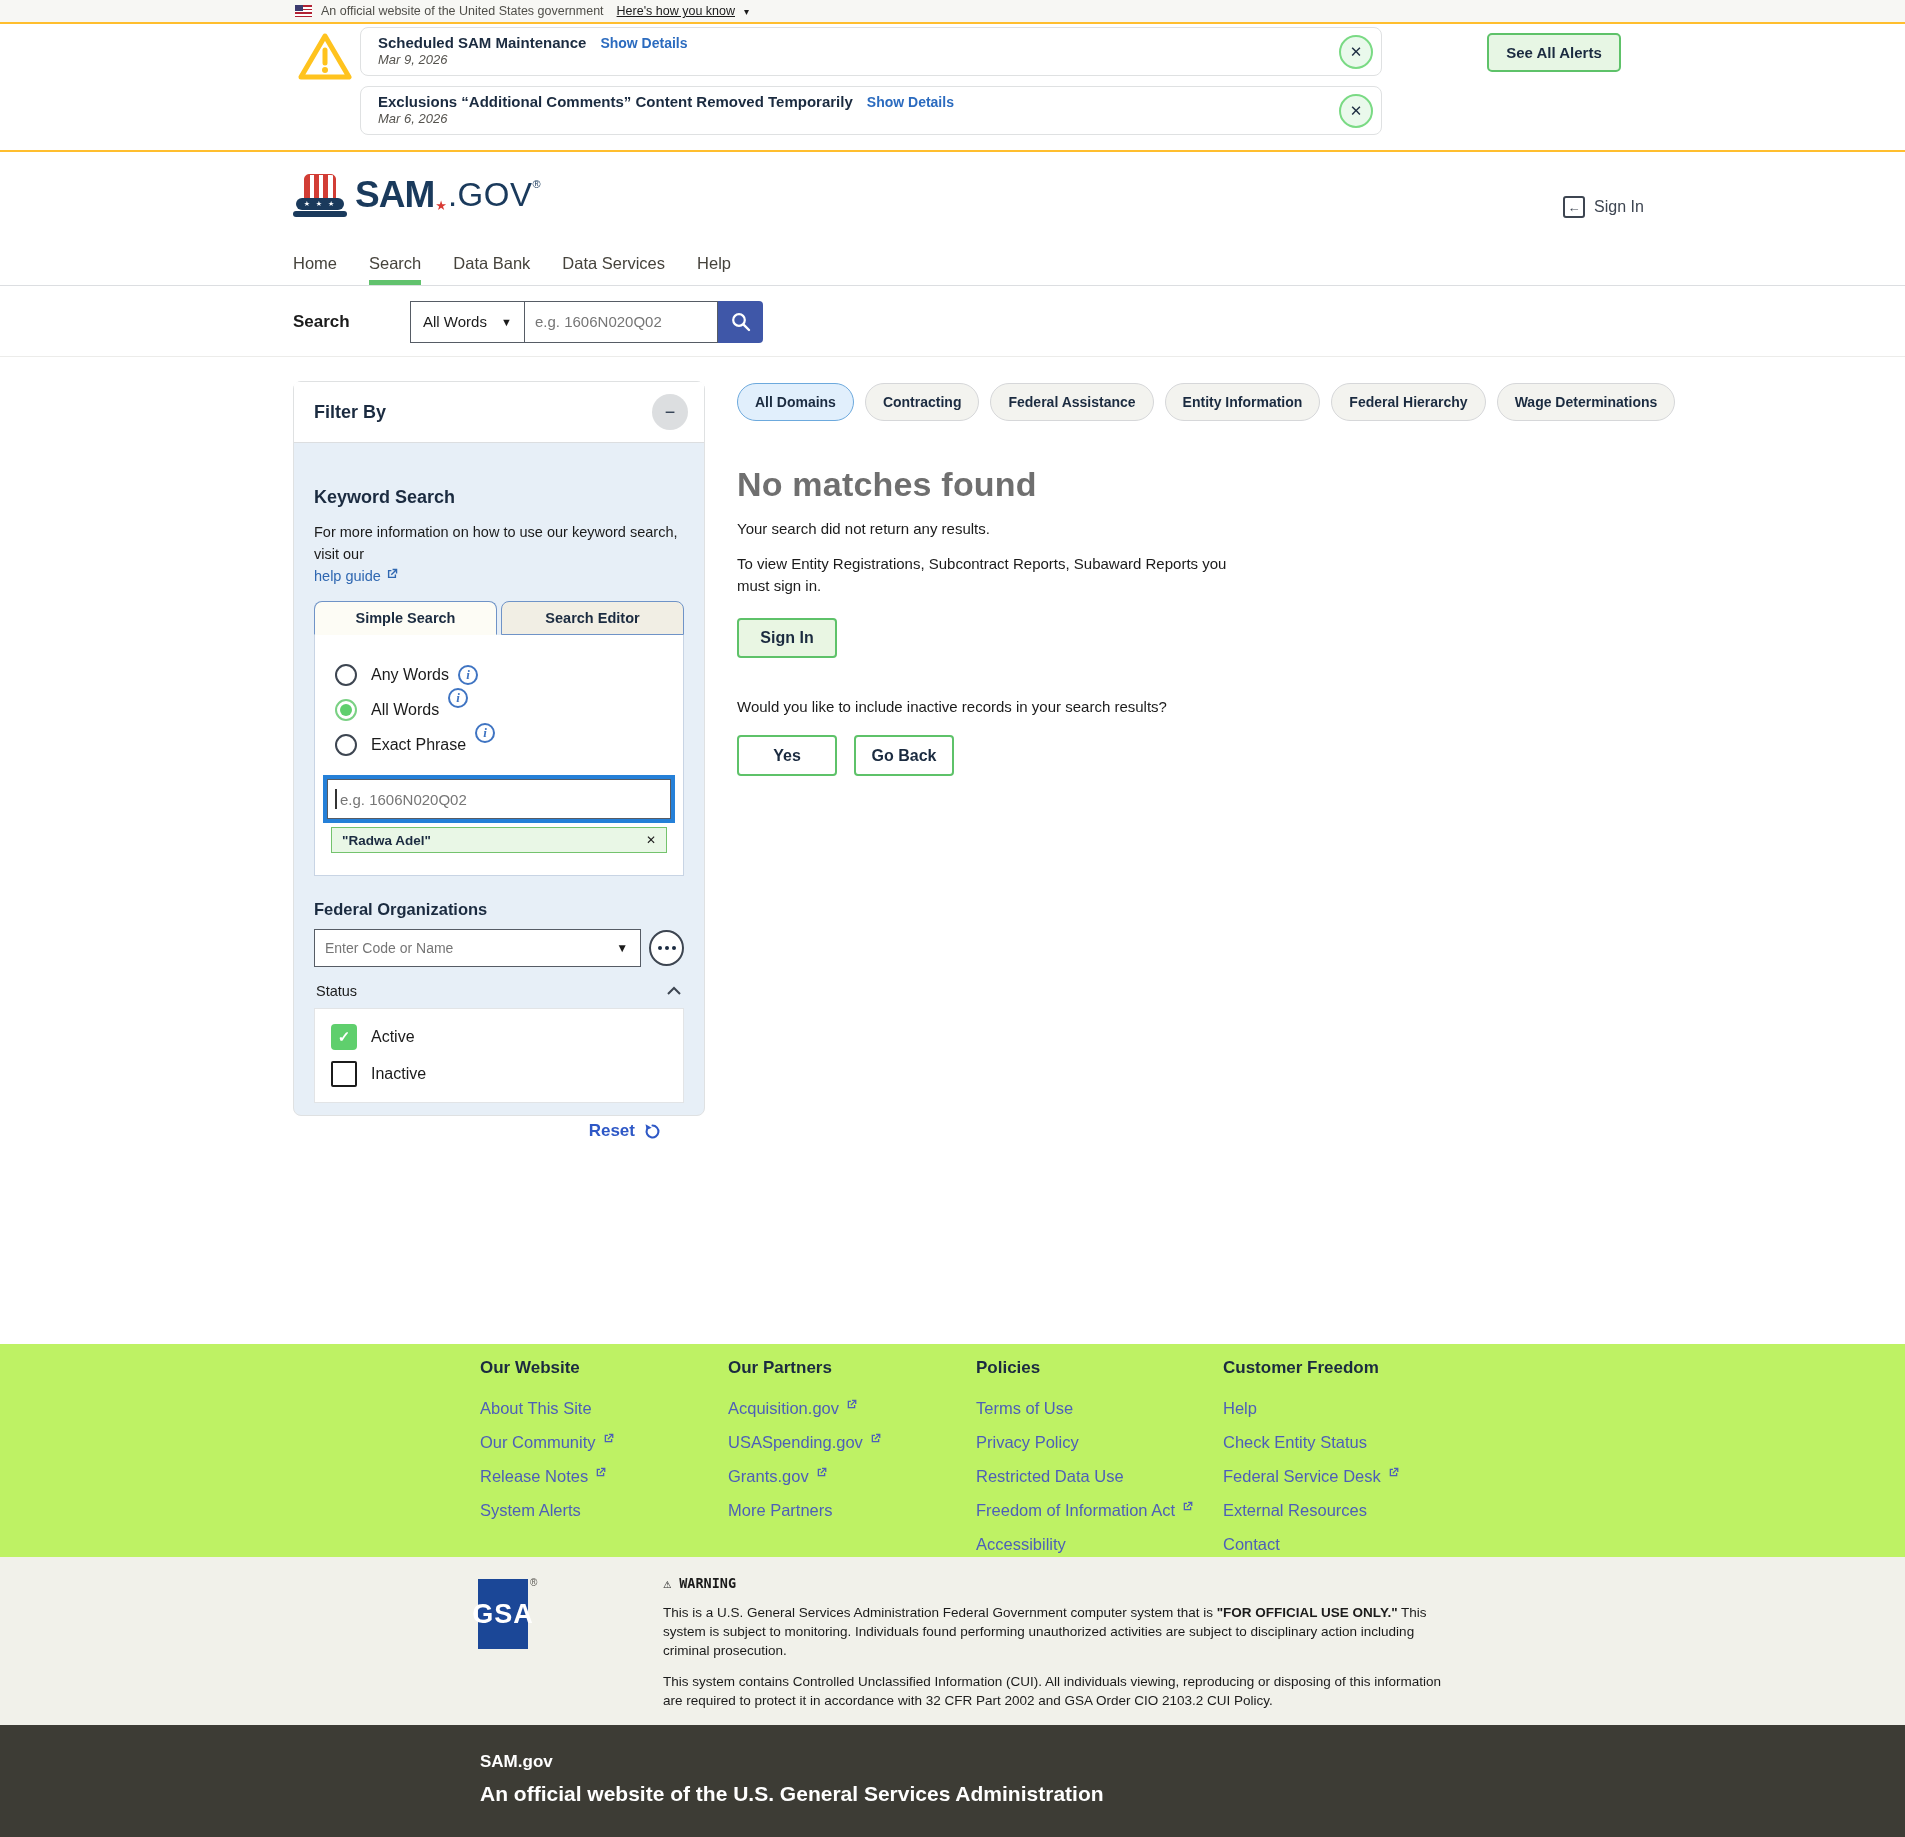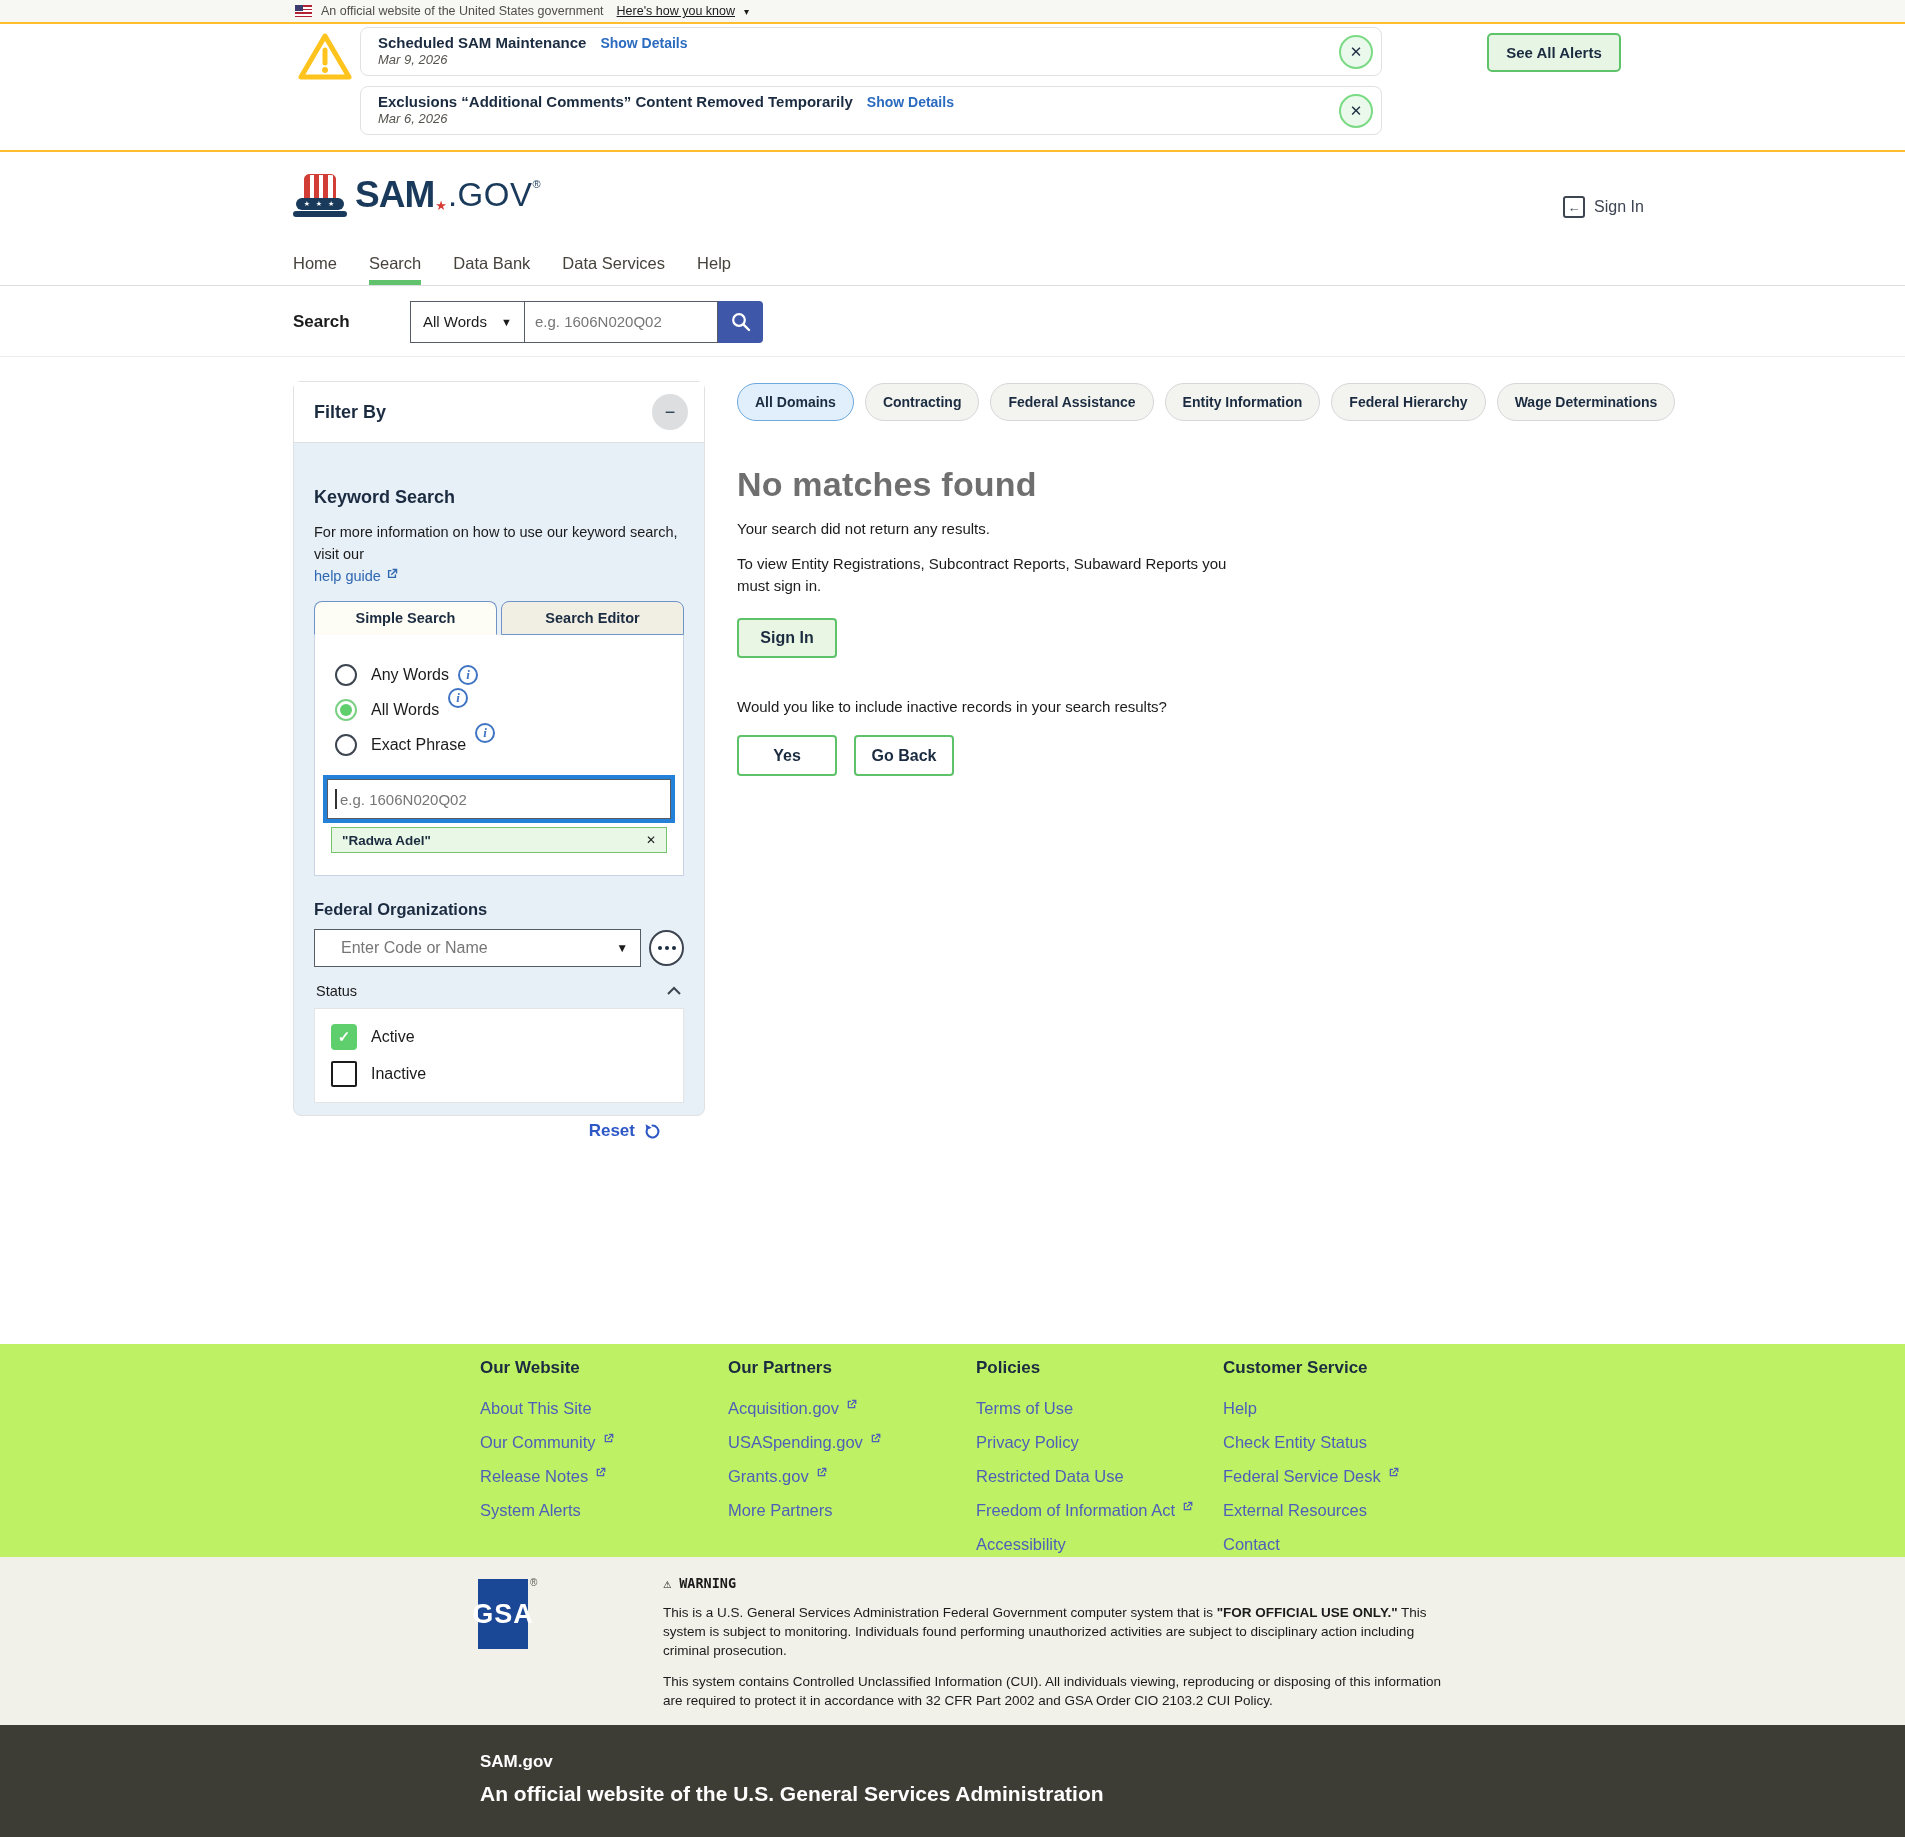"Enter Code or Name" .org-input { font-size: 16px -> 14px; padding: 0 26px -> 0 10px }
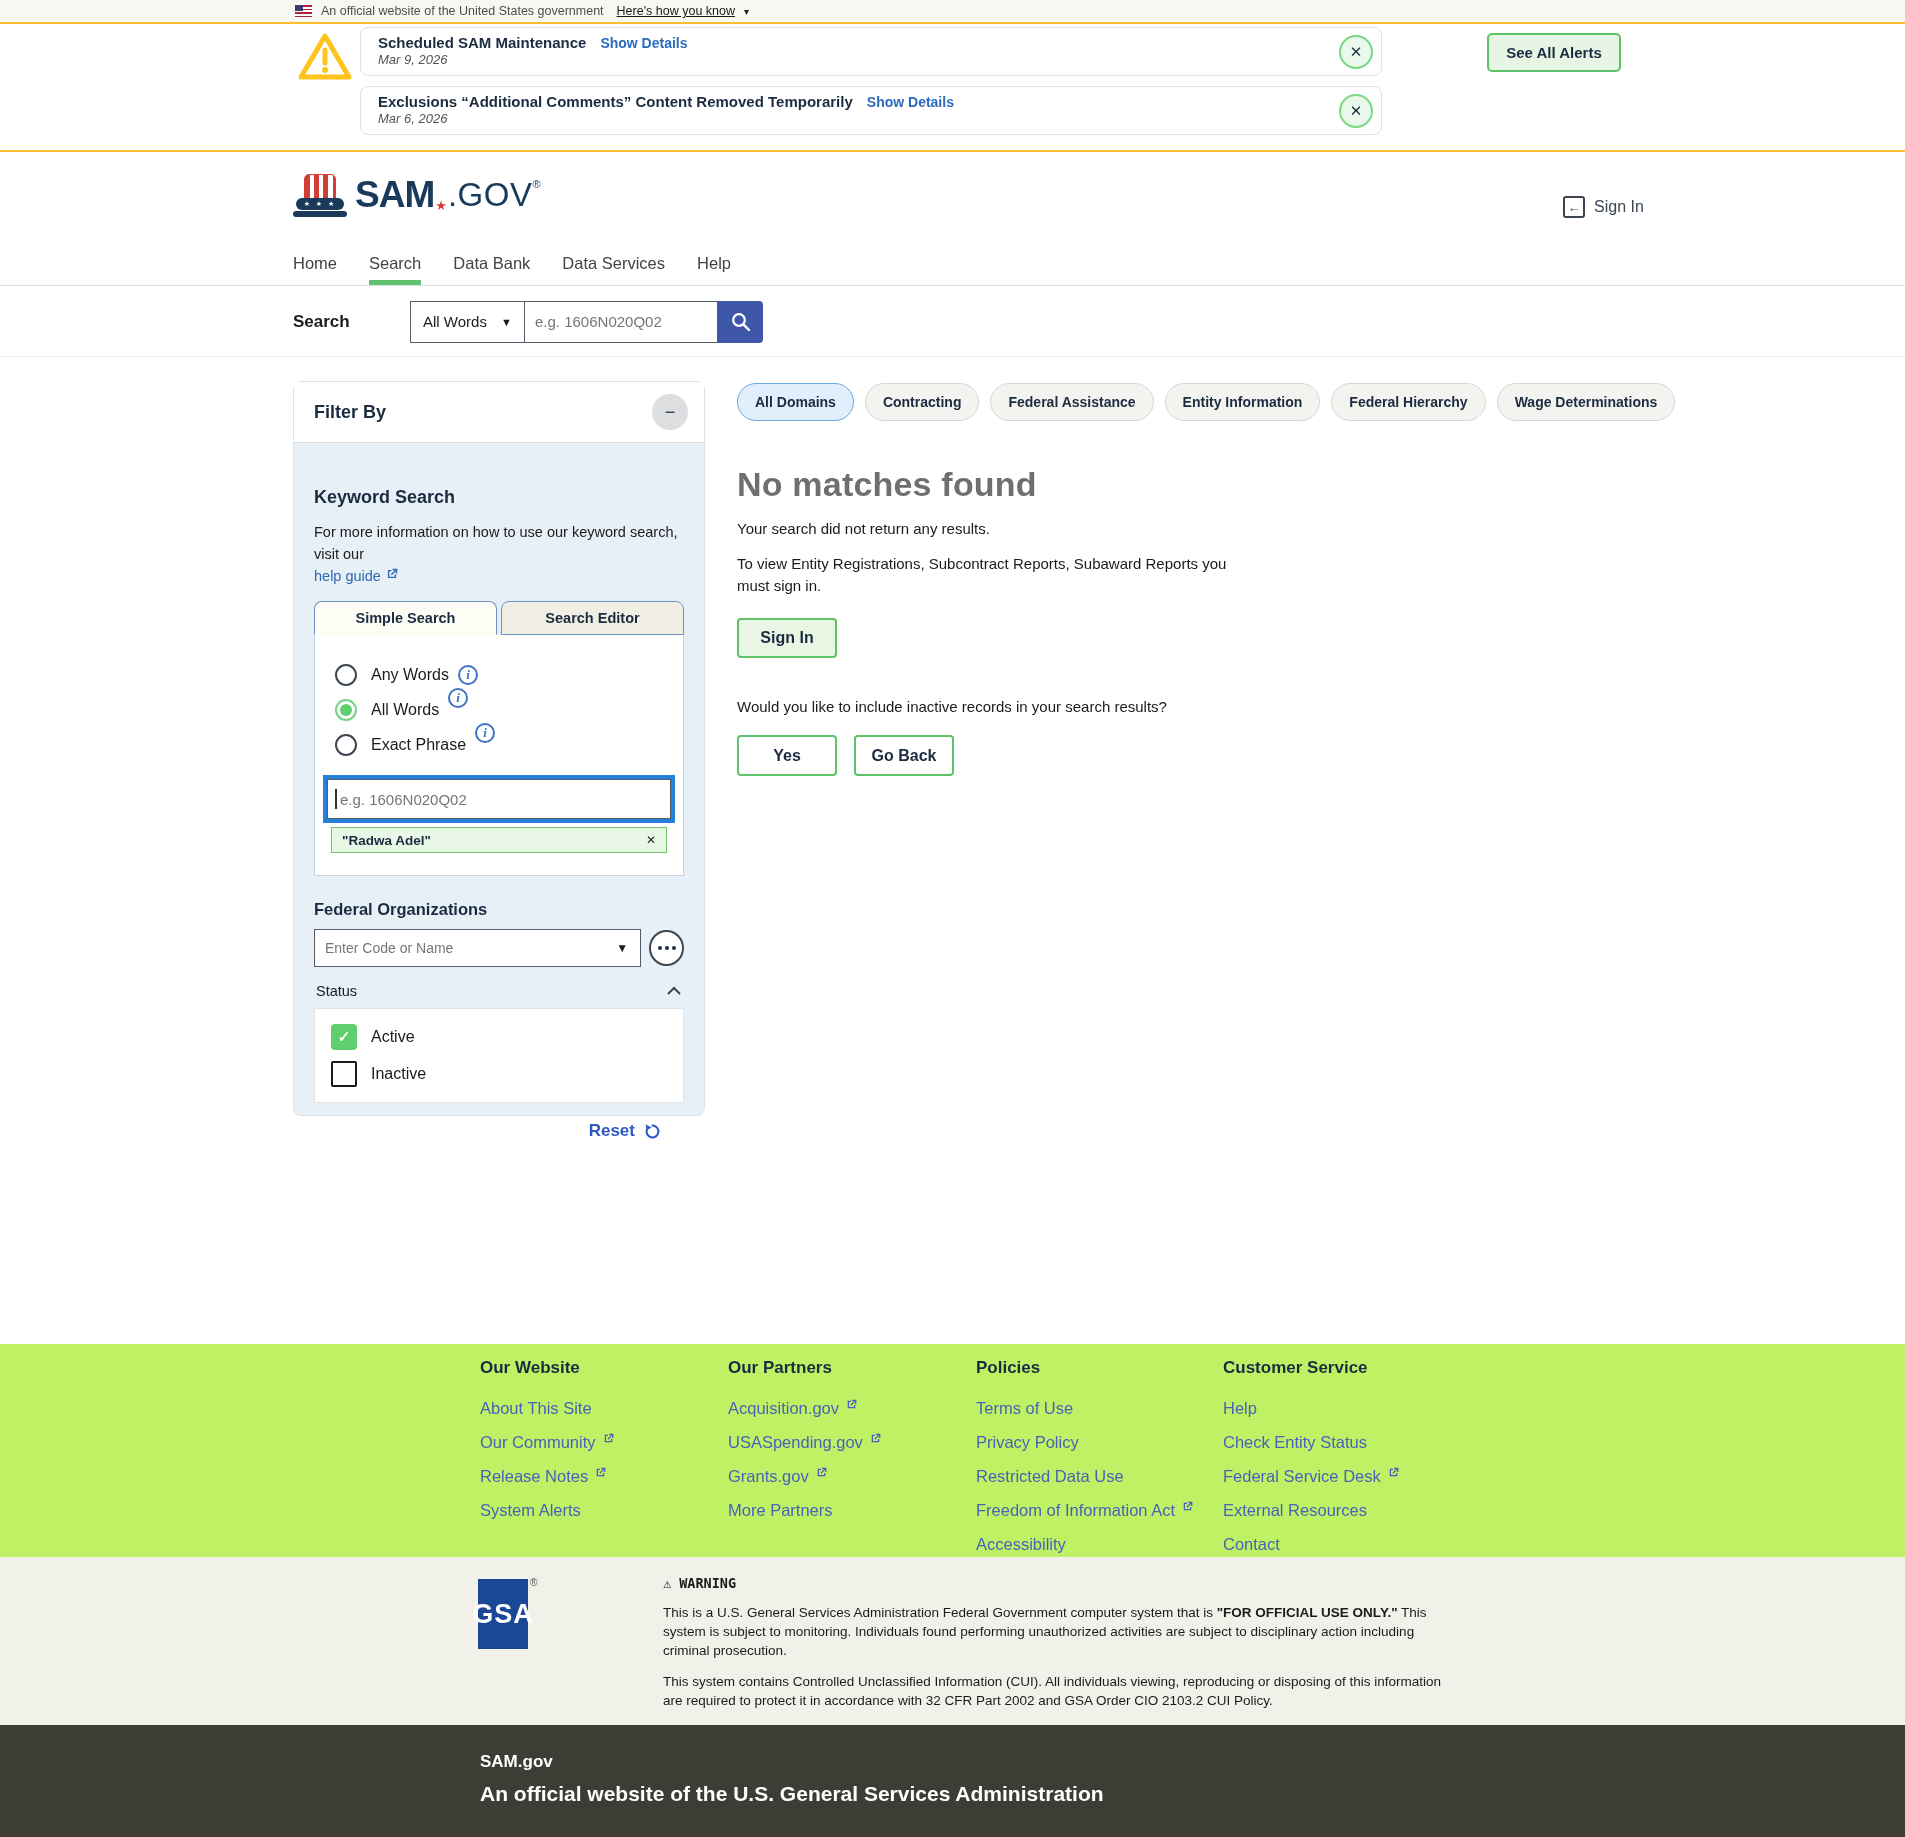"Customer Service" h4 { text: Service -> Freedom }
